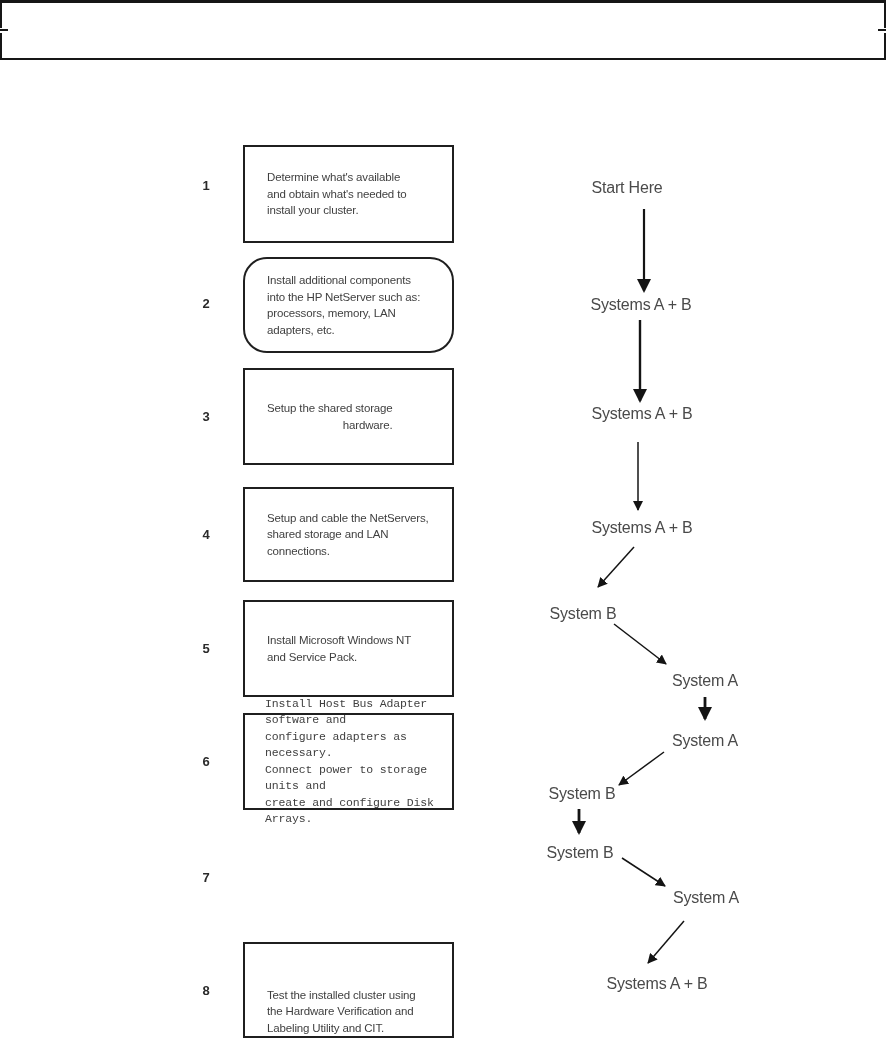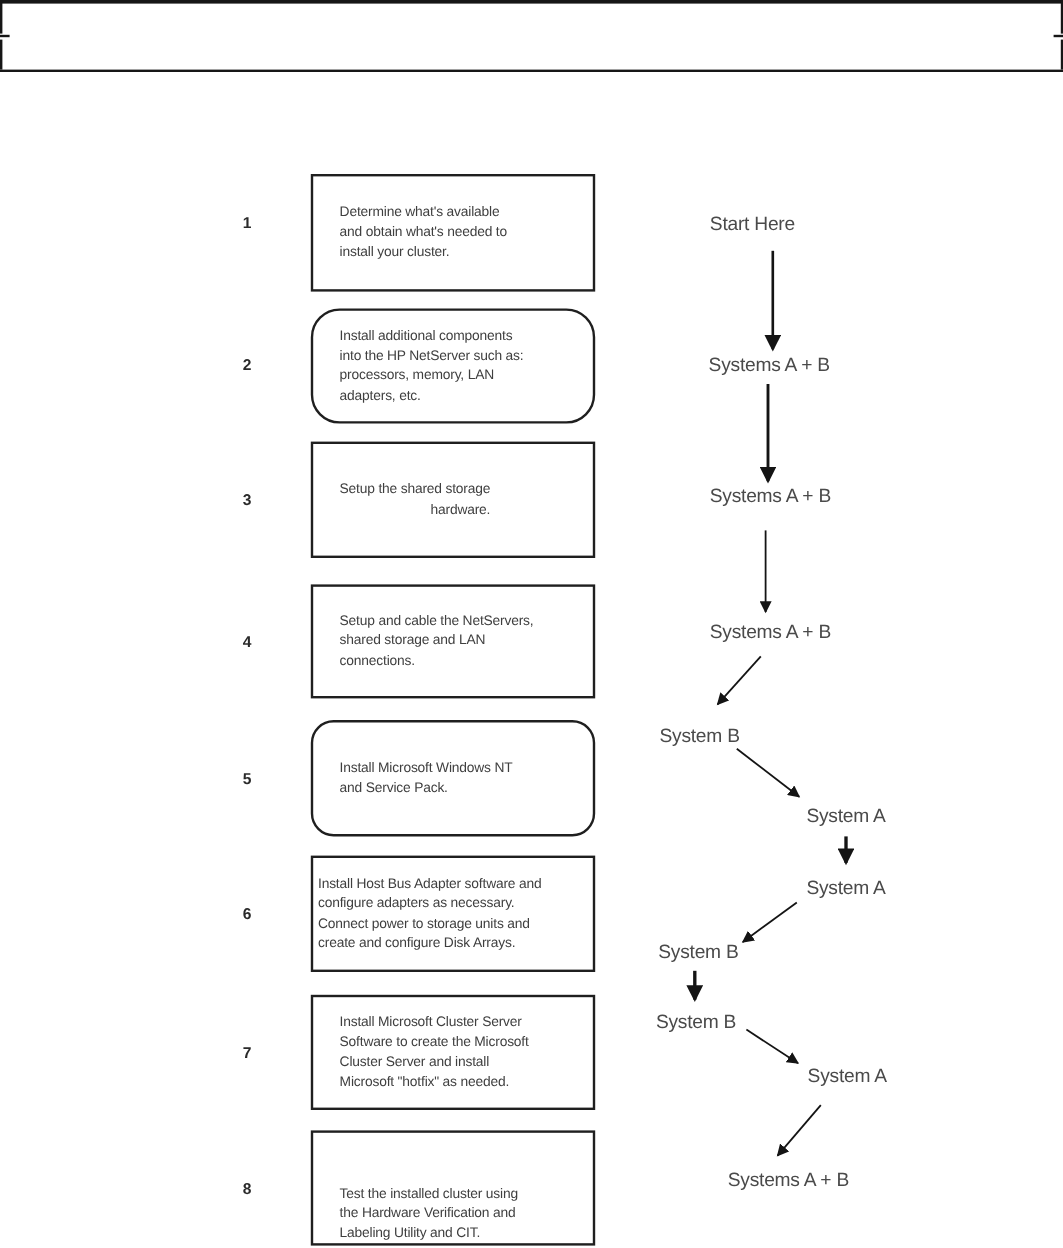"Determine what's available" .step-box { left: 259px -> 243px; width: 237px -> 211px }
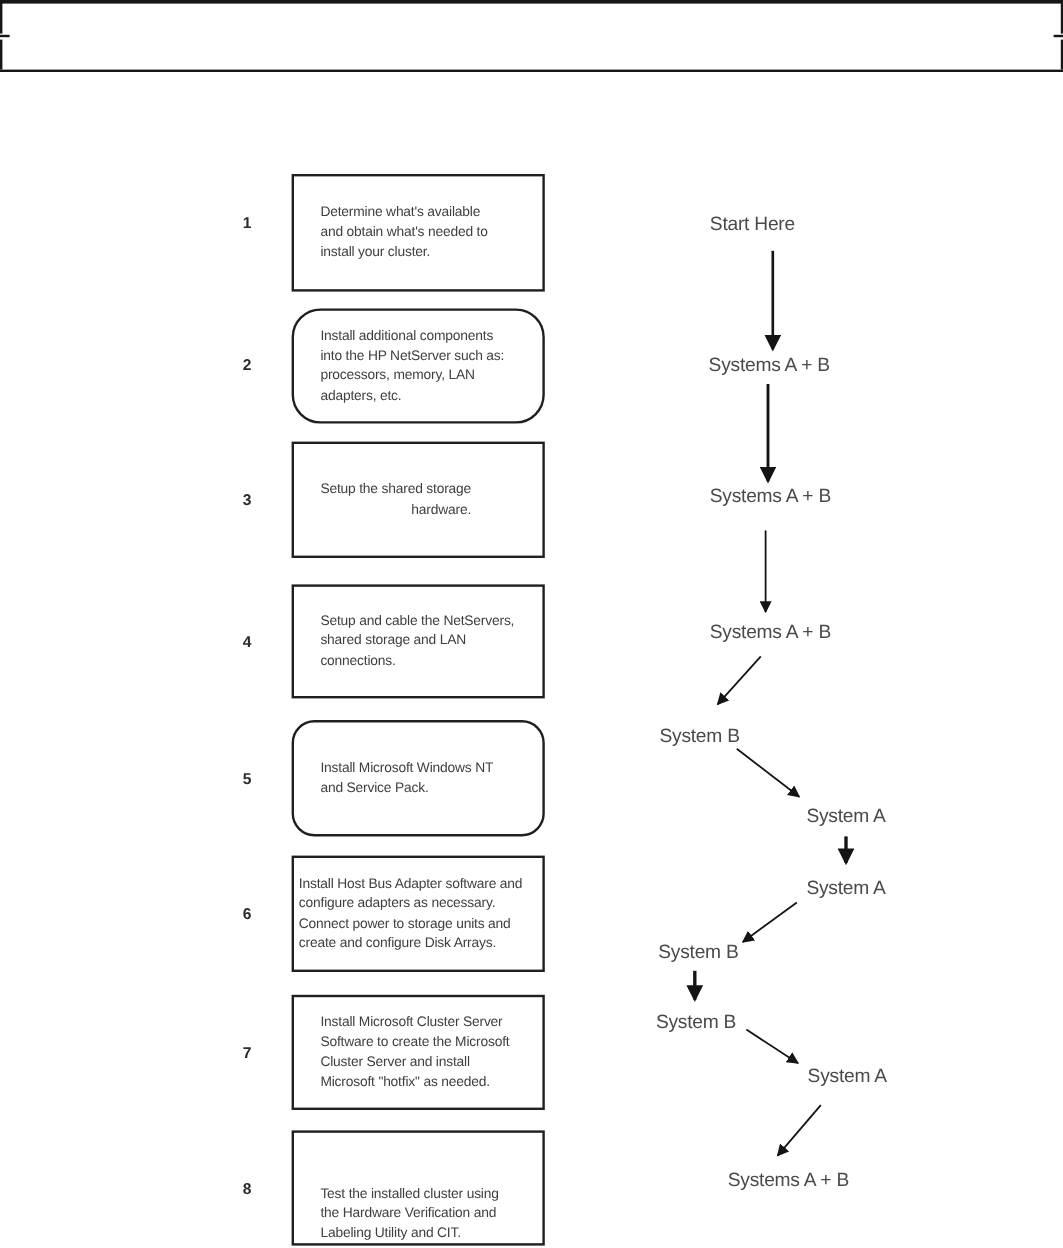"Install Microsoft Windows NT" .box5 { border-radius: 19px -> none }
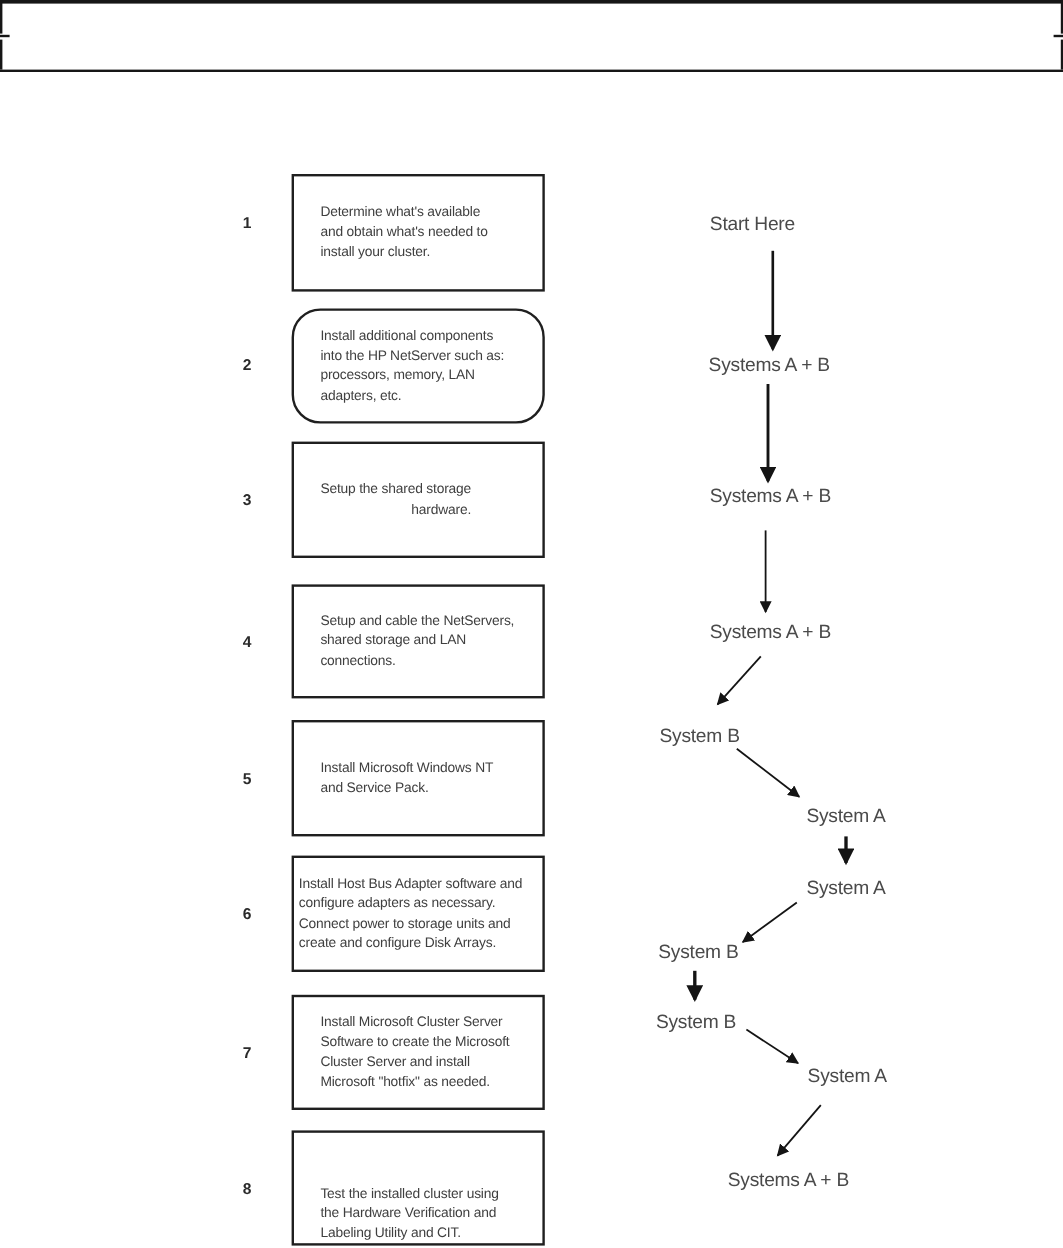"Install Host Bus Adapter software" .box6 .step-text { font-family: none -> Liberation Mono, monospace; padding-left: 4px -> 20px }
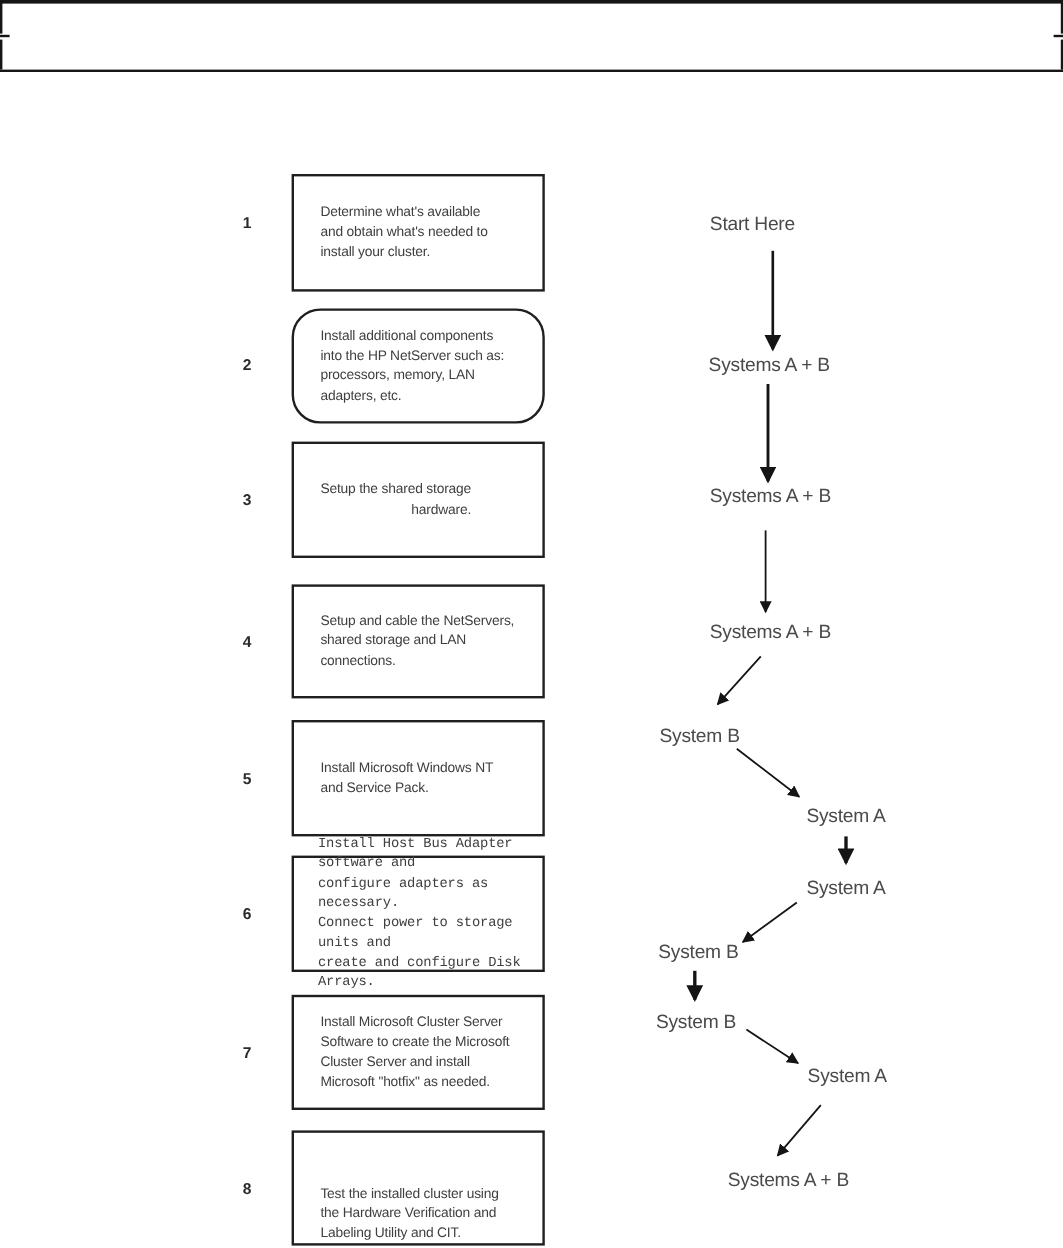"Install Microsoft Cluster Server" div.step-box { html: <div> <div>Install Microsoft Cluster Server Software to create the Microsoft Cluster Server and install Microsoft "hotfix" as needed.</div> </div> -> none }
